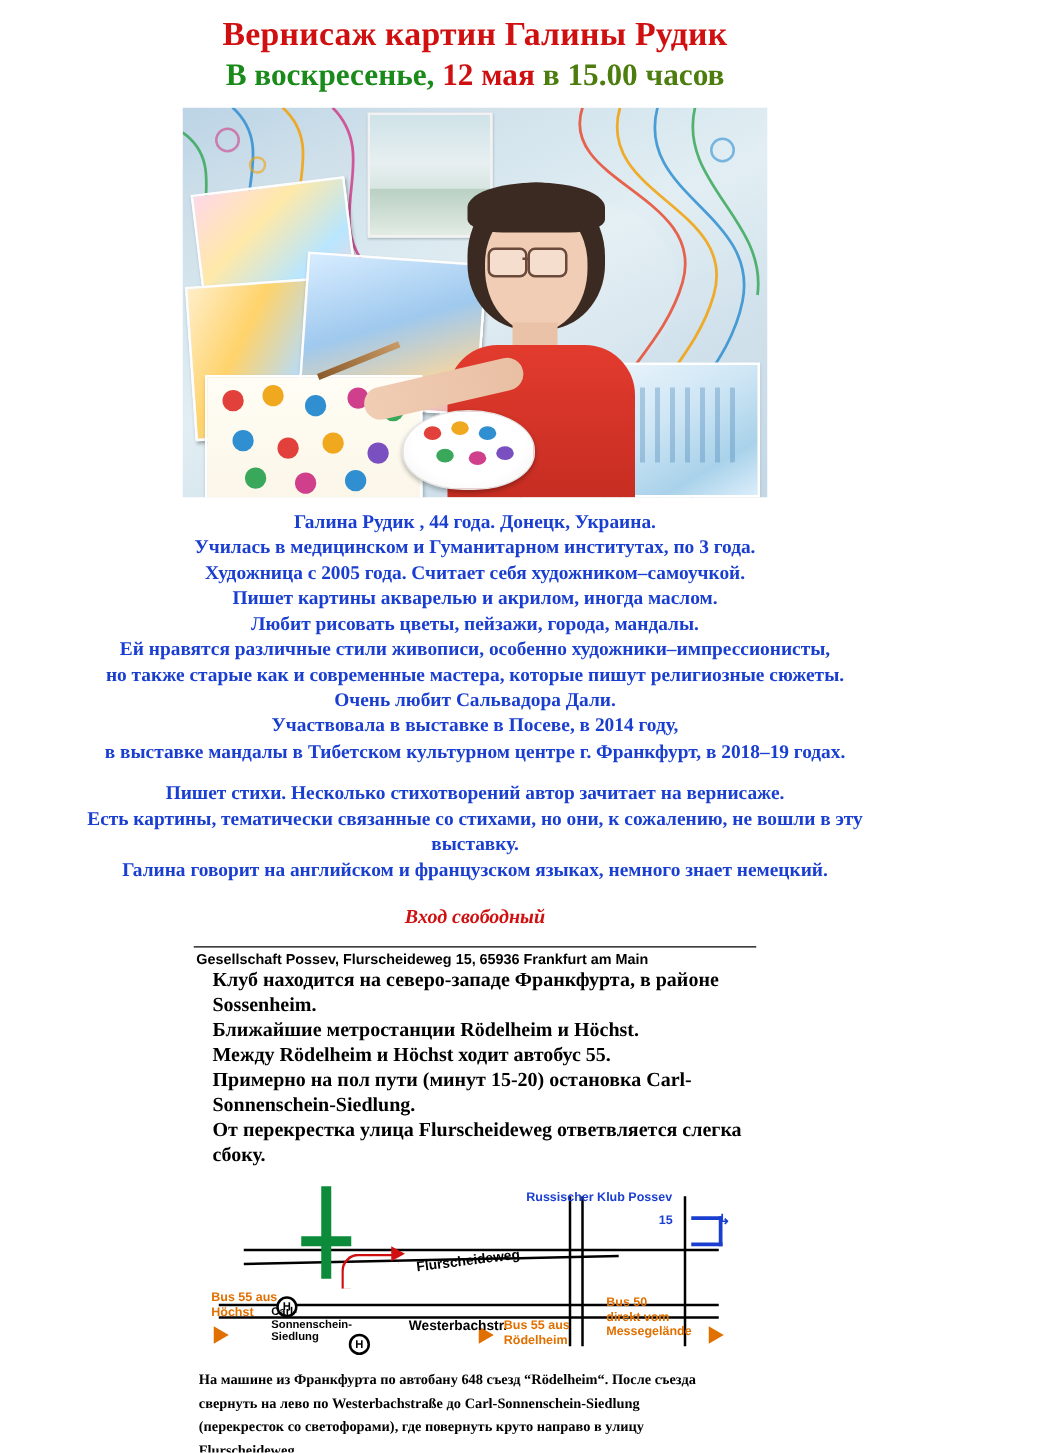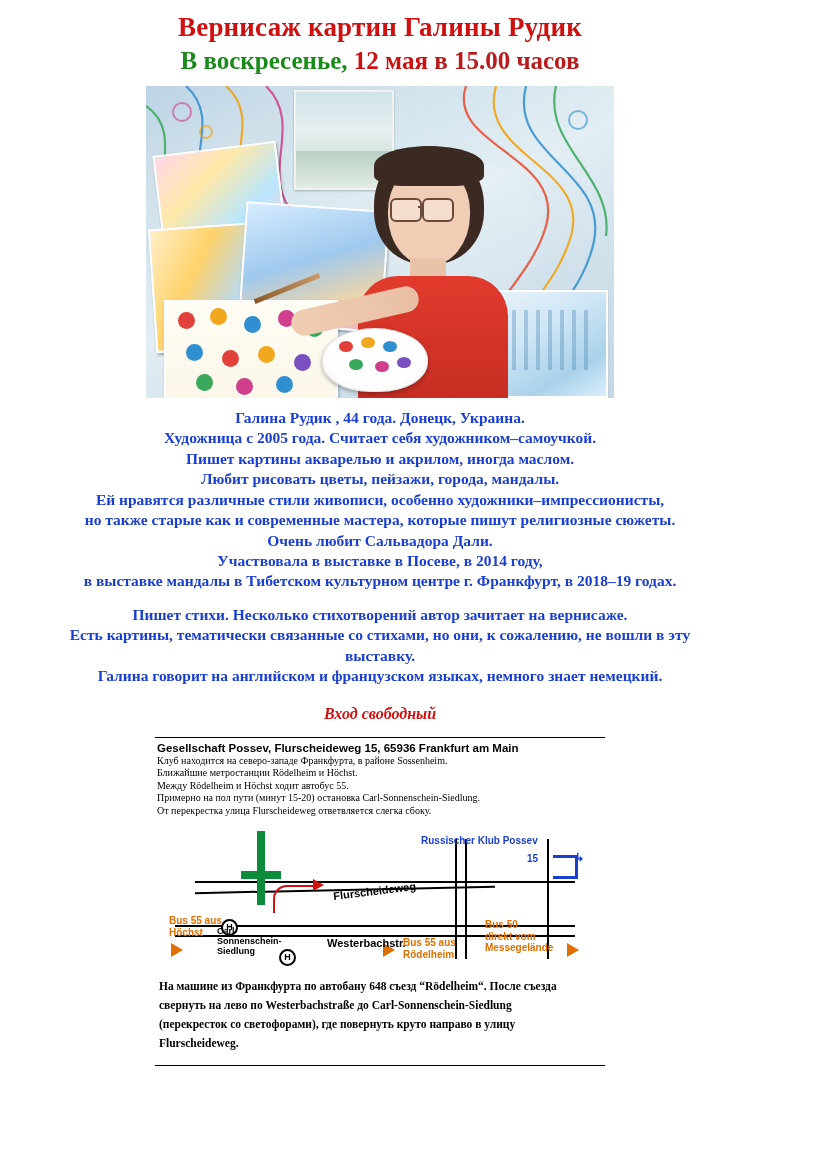"в 15.00 часов" .subtitle .blue { color: #b91c1c -> #4d7c0f }
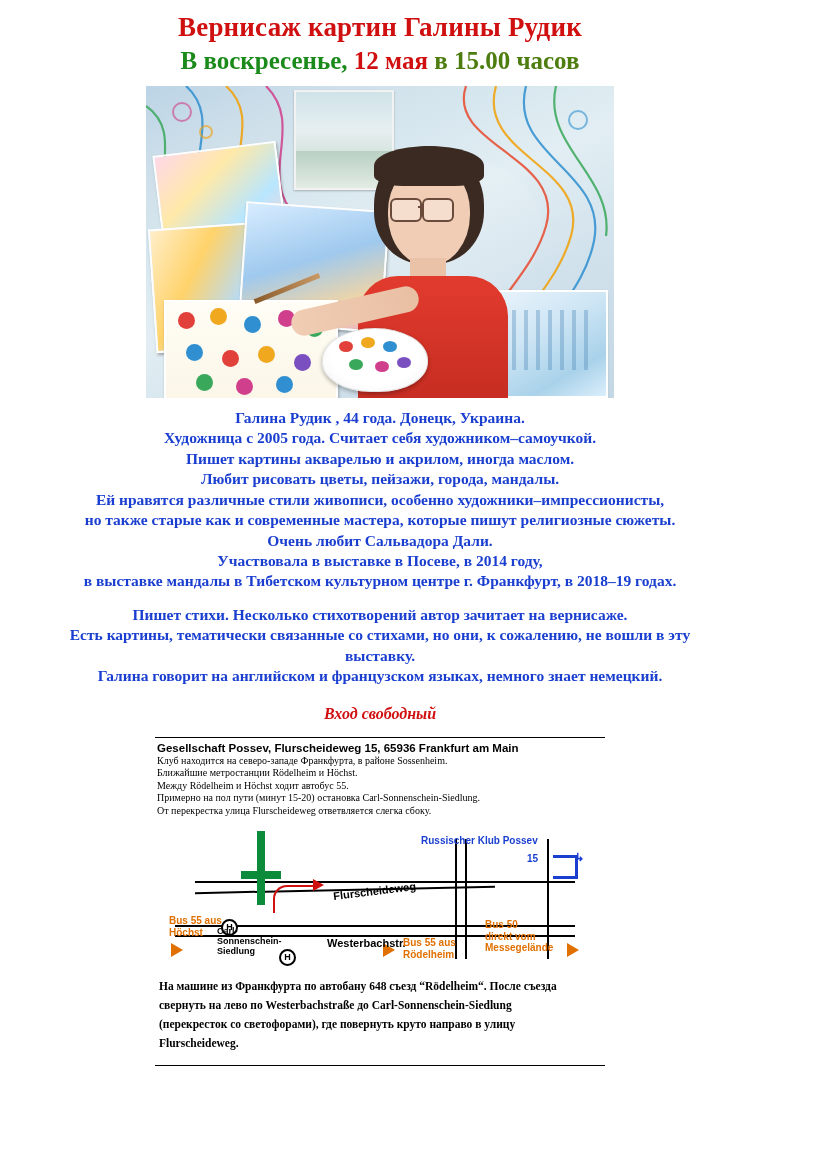"Училась в медицинском и Гуманитарном" p { html: none -> <p>Училась в медицинском и Гуманитарном институтах, по 3 года.</p> }
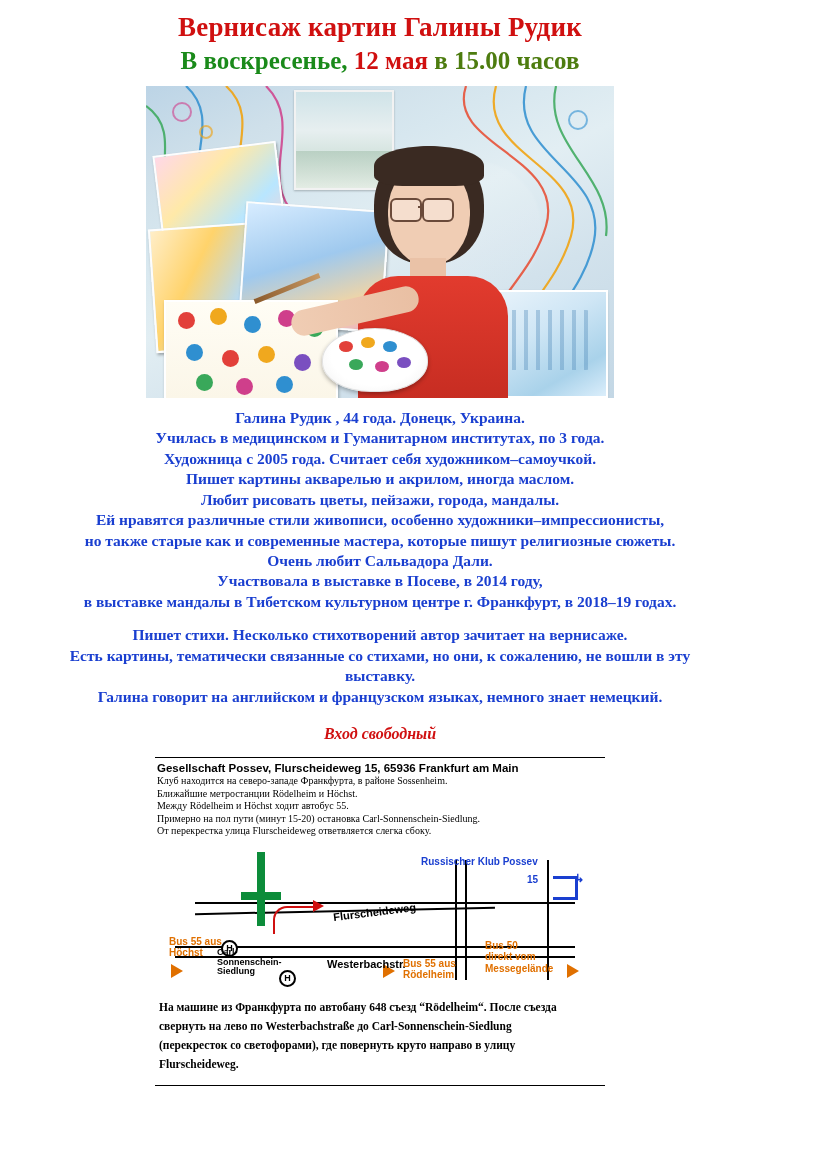"Клуб находится на северо-западе" .addr-lines { font-size: 10px -> 16px; font-weight: normal -> bold; margin-left: 2px -> 15px }
